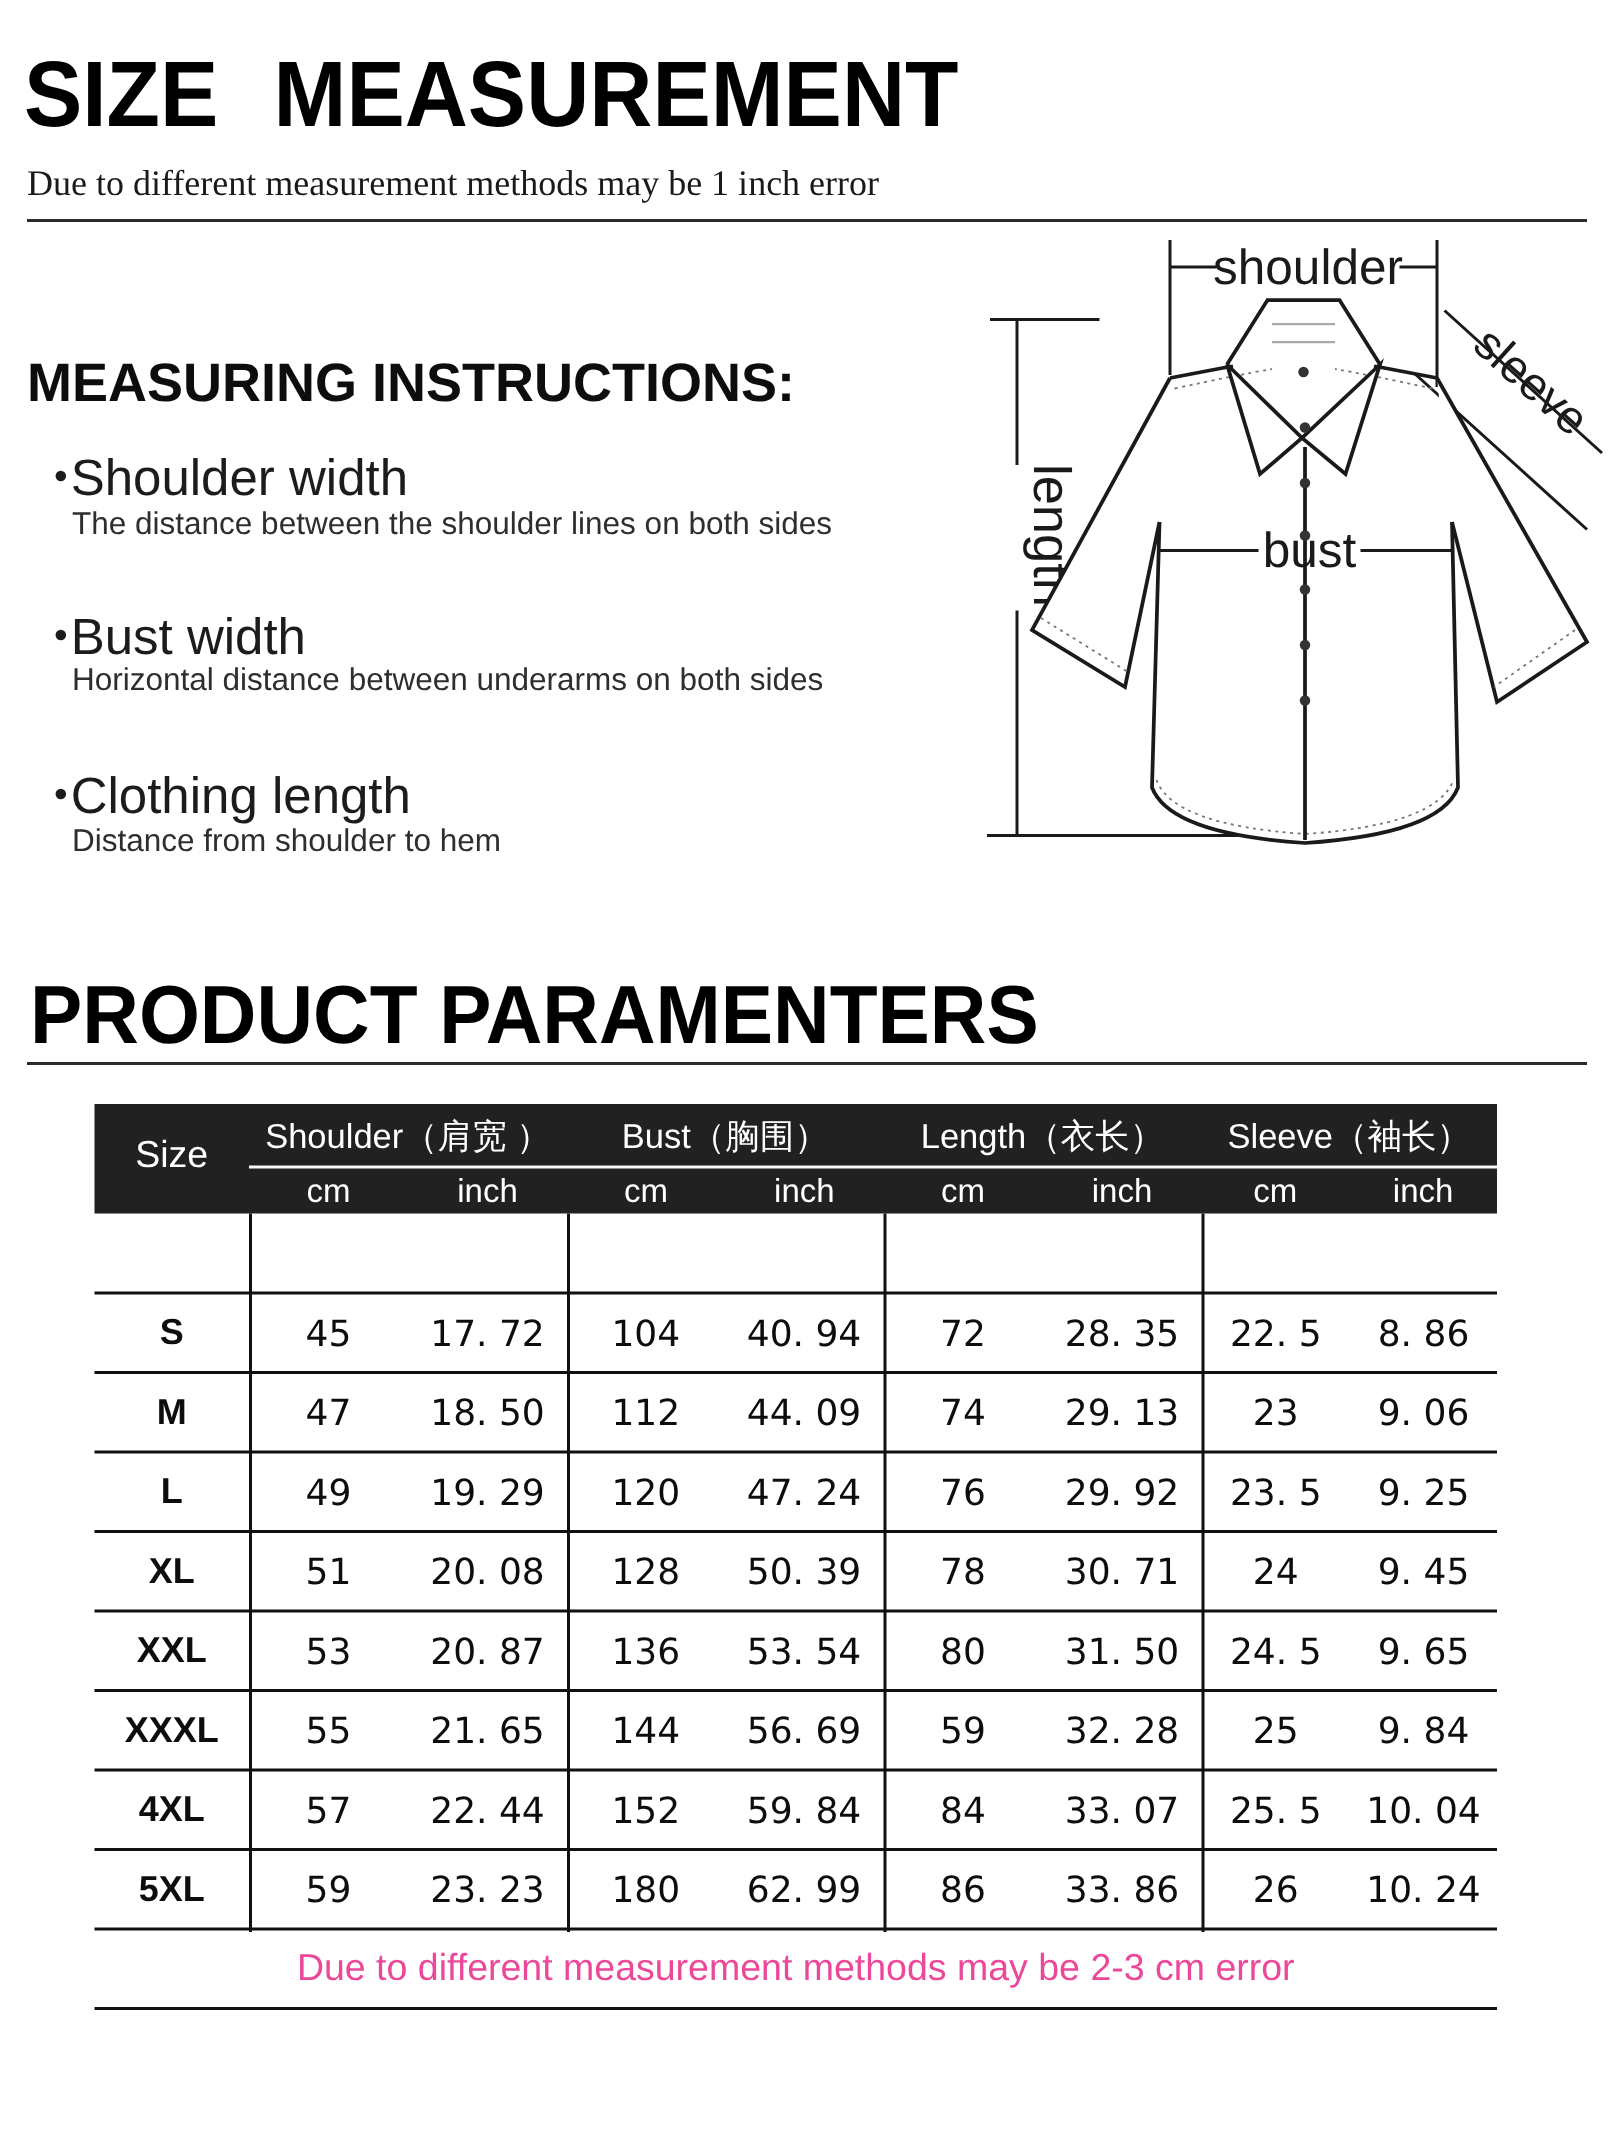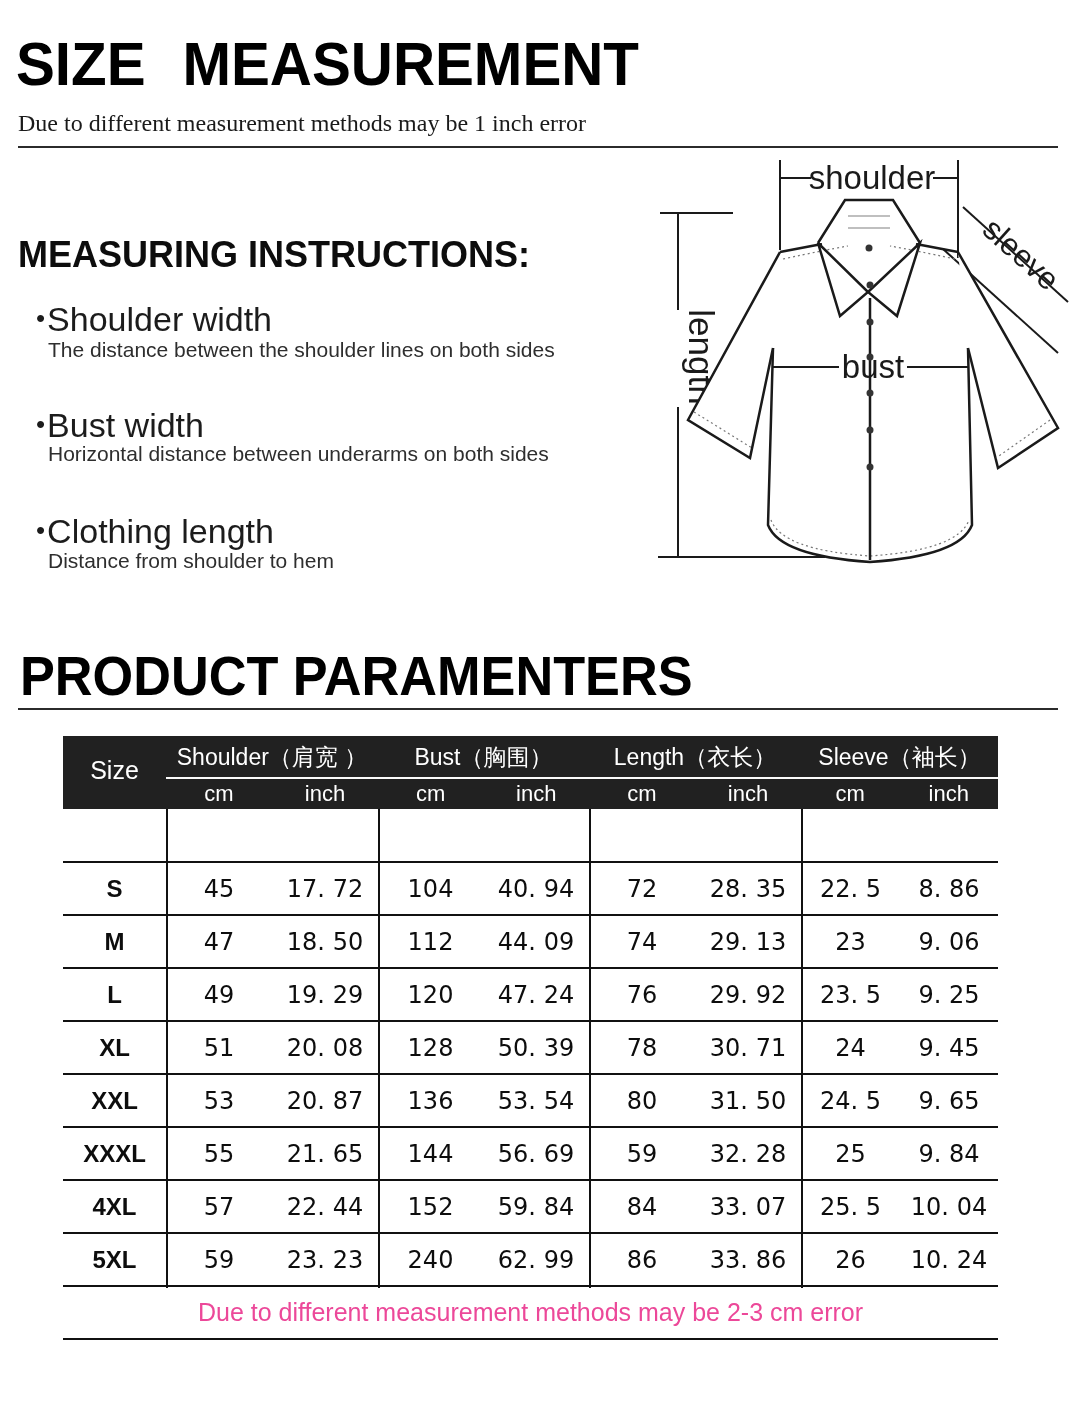"240" div.td { text: 240 -> 180 }
